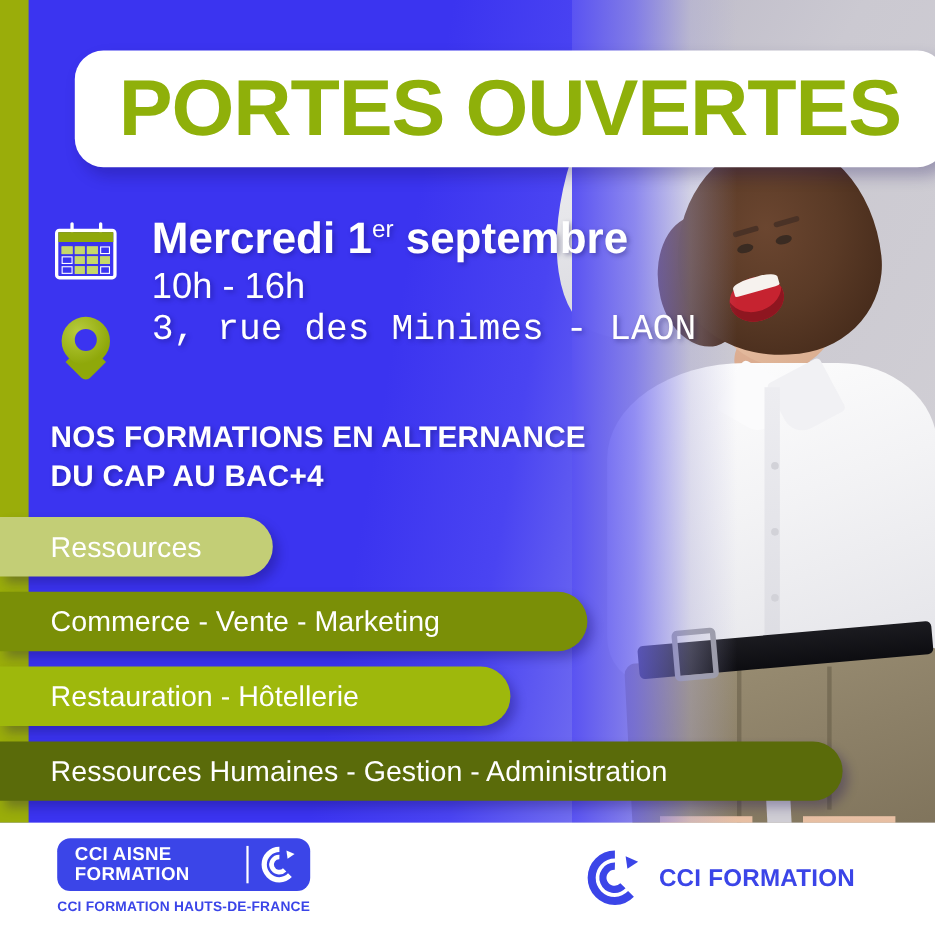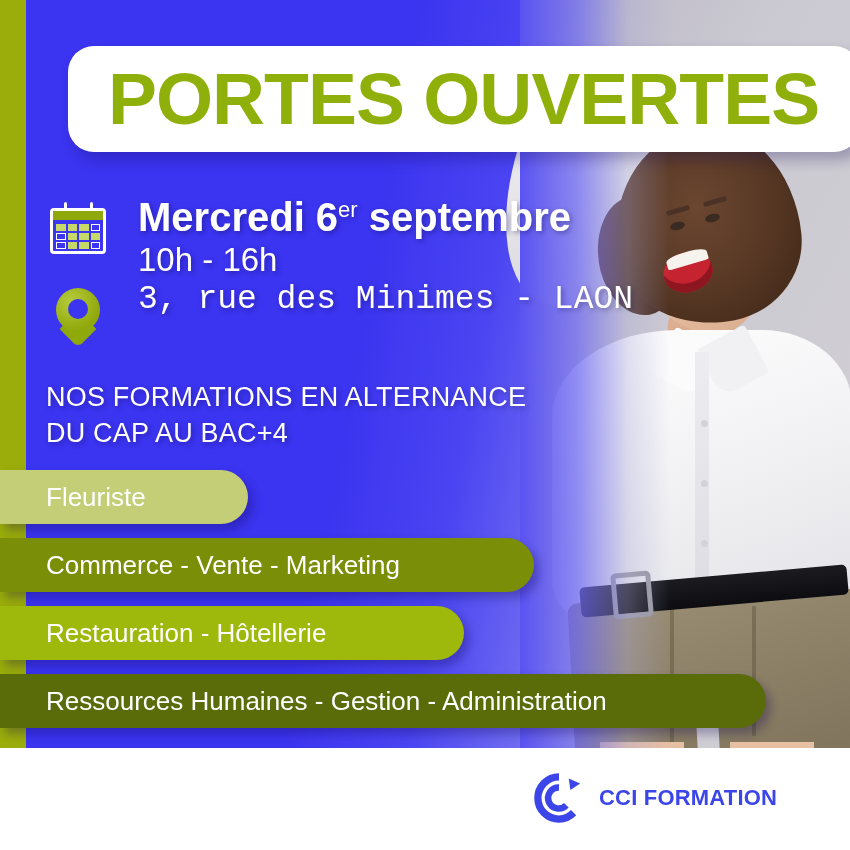"Mercredi 6" span { text: 6 -> 1 }
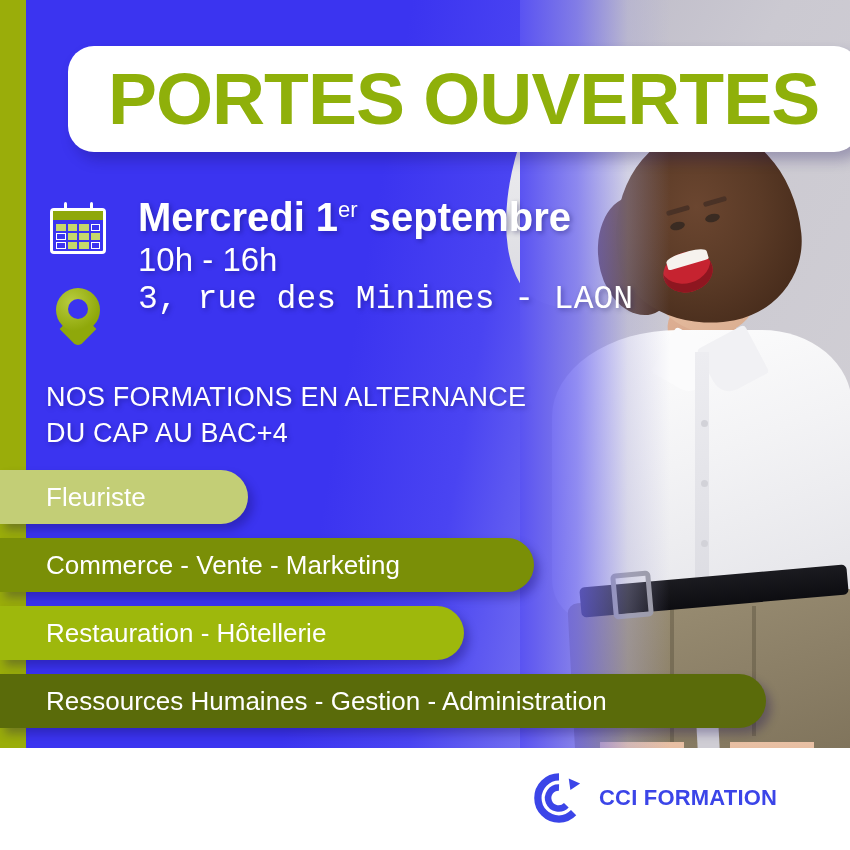"NOS FORMATIONS EN ALTERNANCE" .headline { font-weight: normal -> bold }
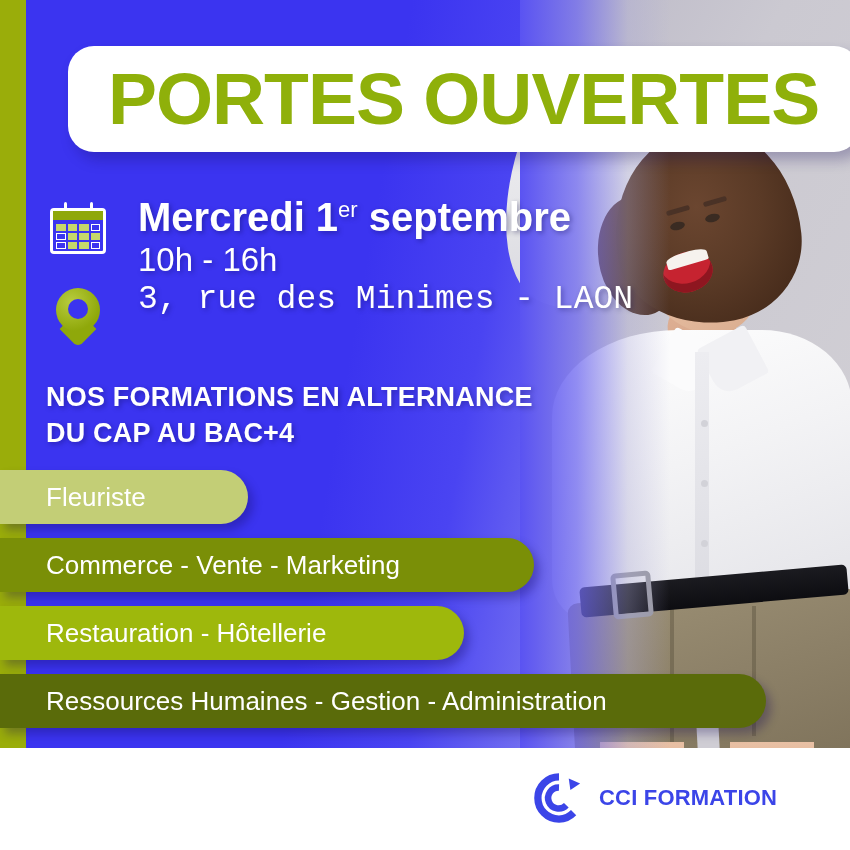"Fleuriste" span { text: Fleuriste -> Ressources }
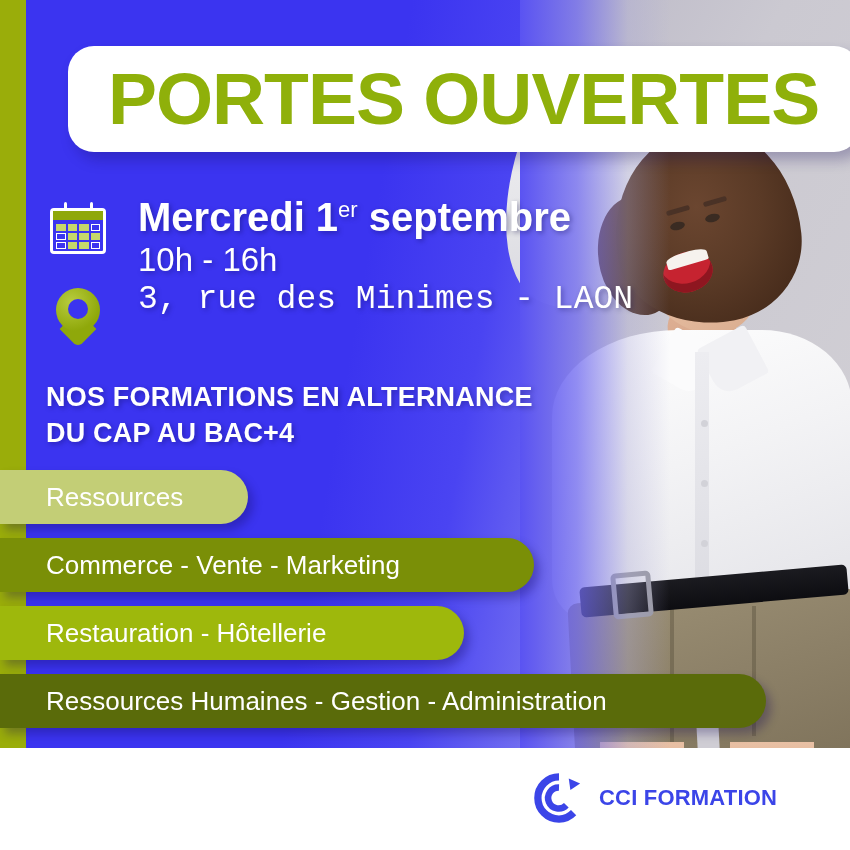"CCI AISNE" div.logo-left { html: none -> <div> <div> <div> <span>CCI AISNE</span> <span>FORMATION</span> </div> <div></div> <div> <svg> <path></path> <path></path> <polygon></polygon> </svg> </div> </div> <div>CCI FORMATION HAUTS-DE-FRANCE</div> </div> }
